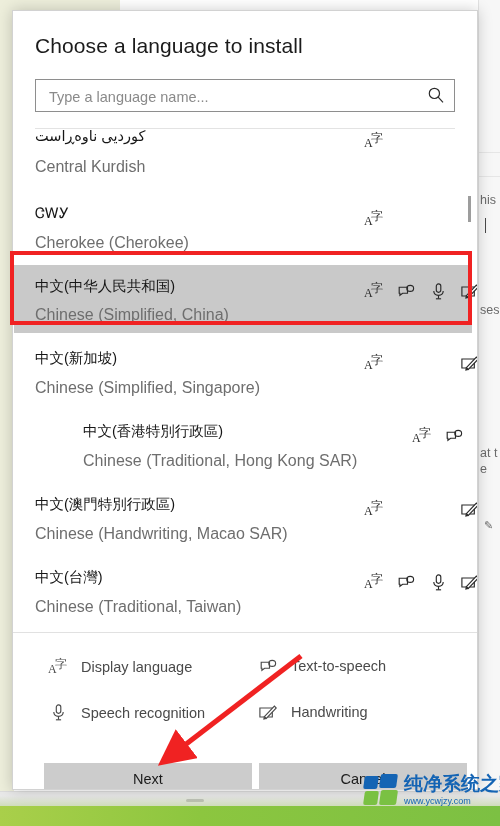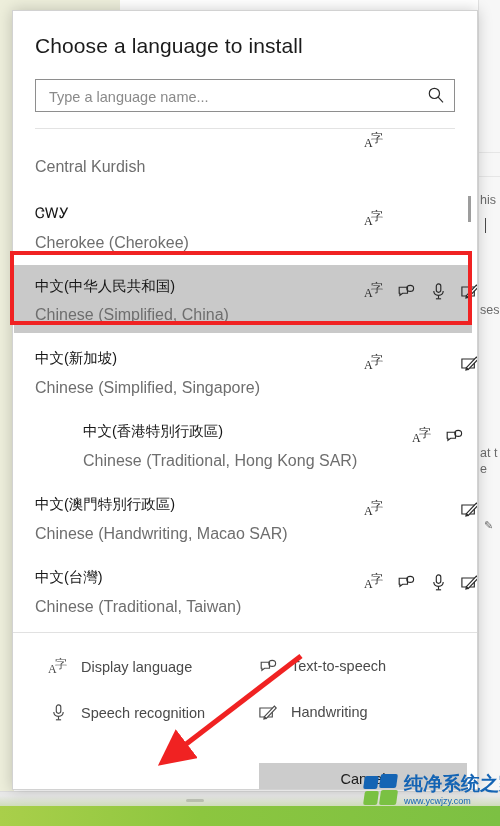"کوردیی ناوەڕاست" div.native { html: none -> <div>کوردیی ناوەڕاست</div> }
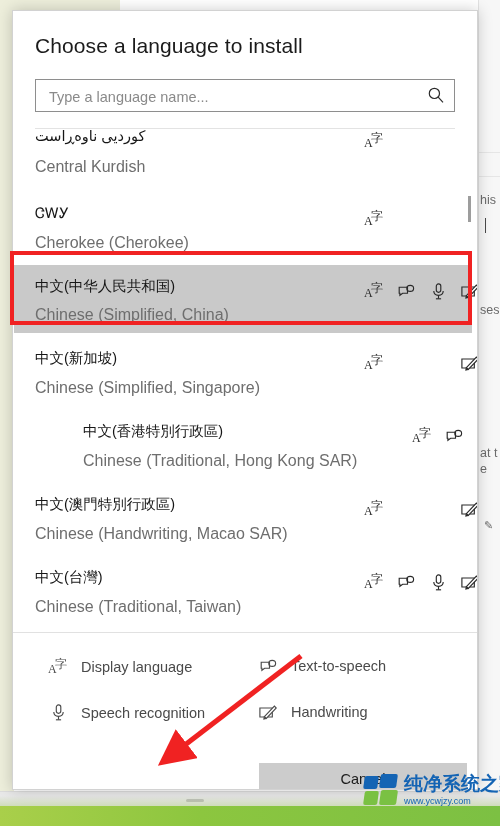"Next" div.btn { html: none -> <div>Next</div> }
